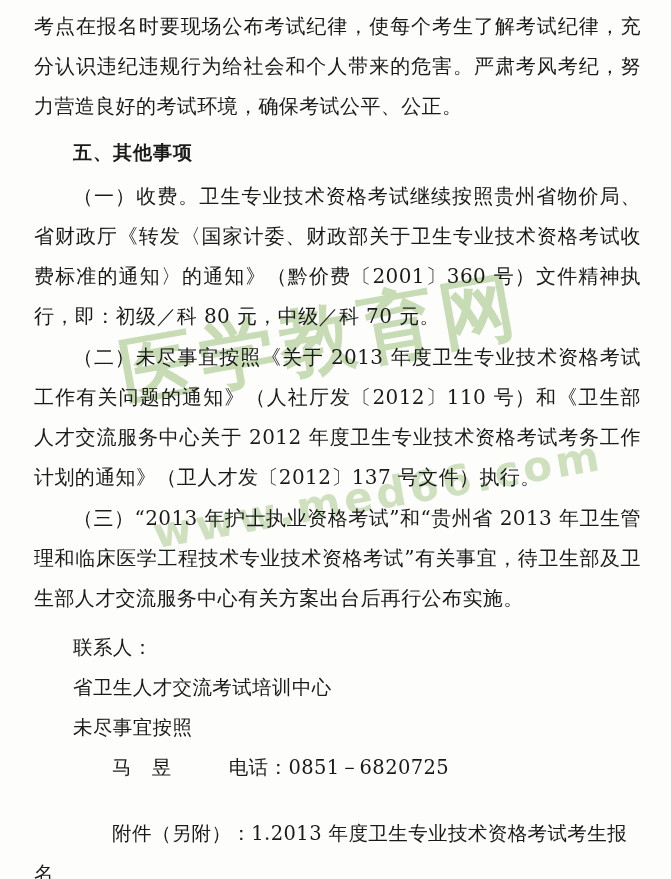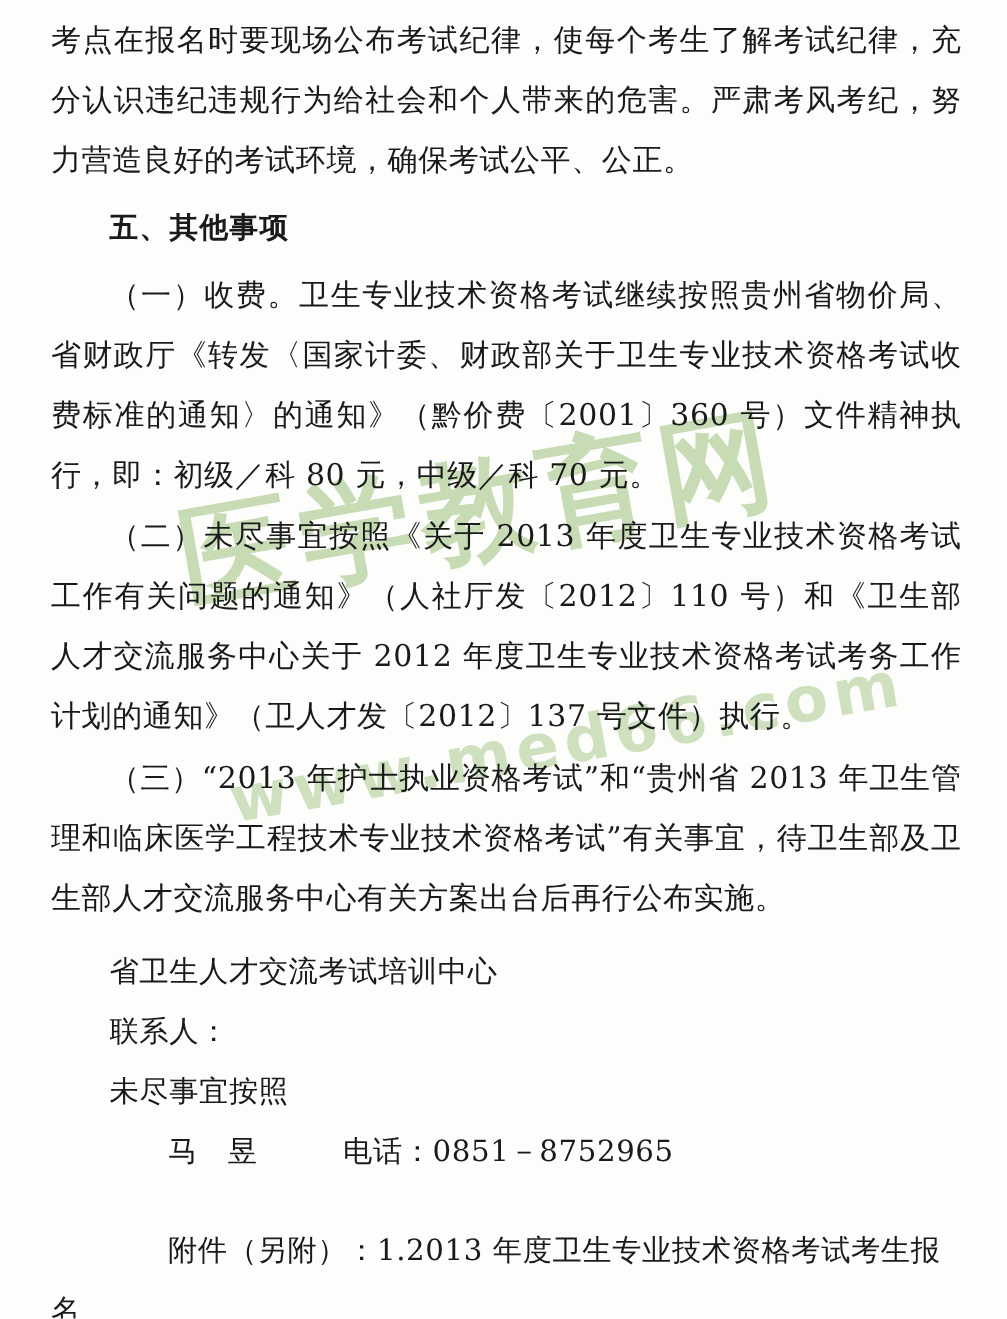"省卫生人才交流考试培训中心" div.contact-line { order: before "联系人：" -> after "联系人：" }
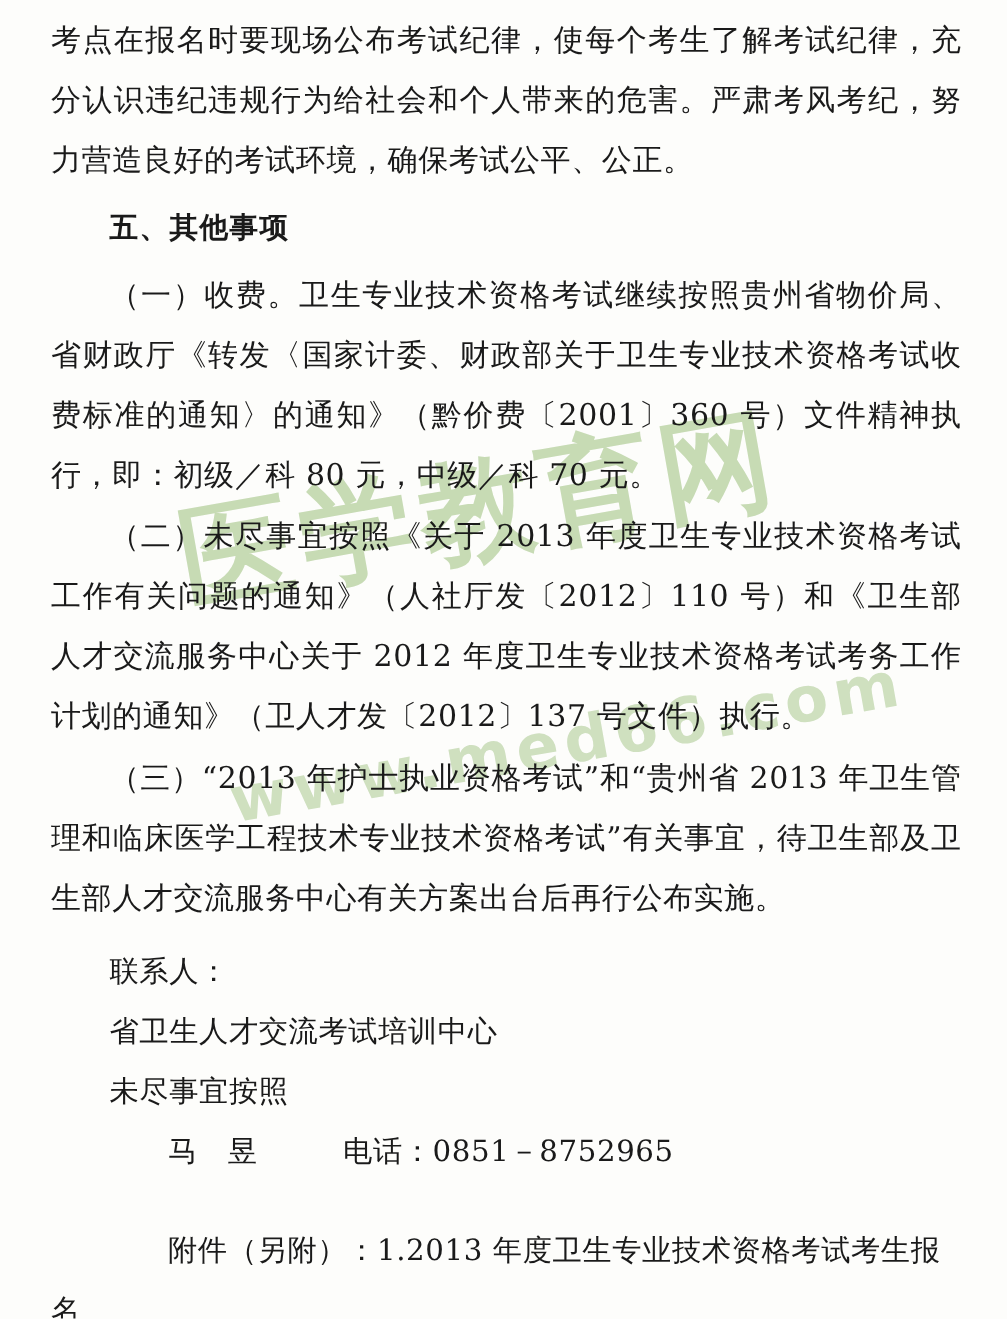"0851－8752965" span { text: 8752965 -> 6820725 }
